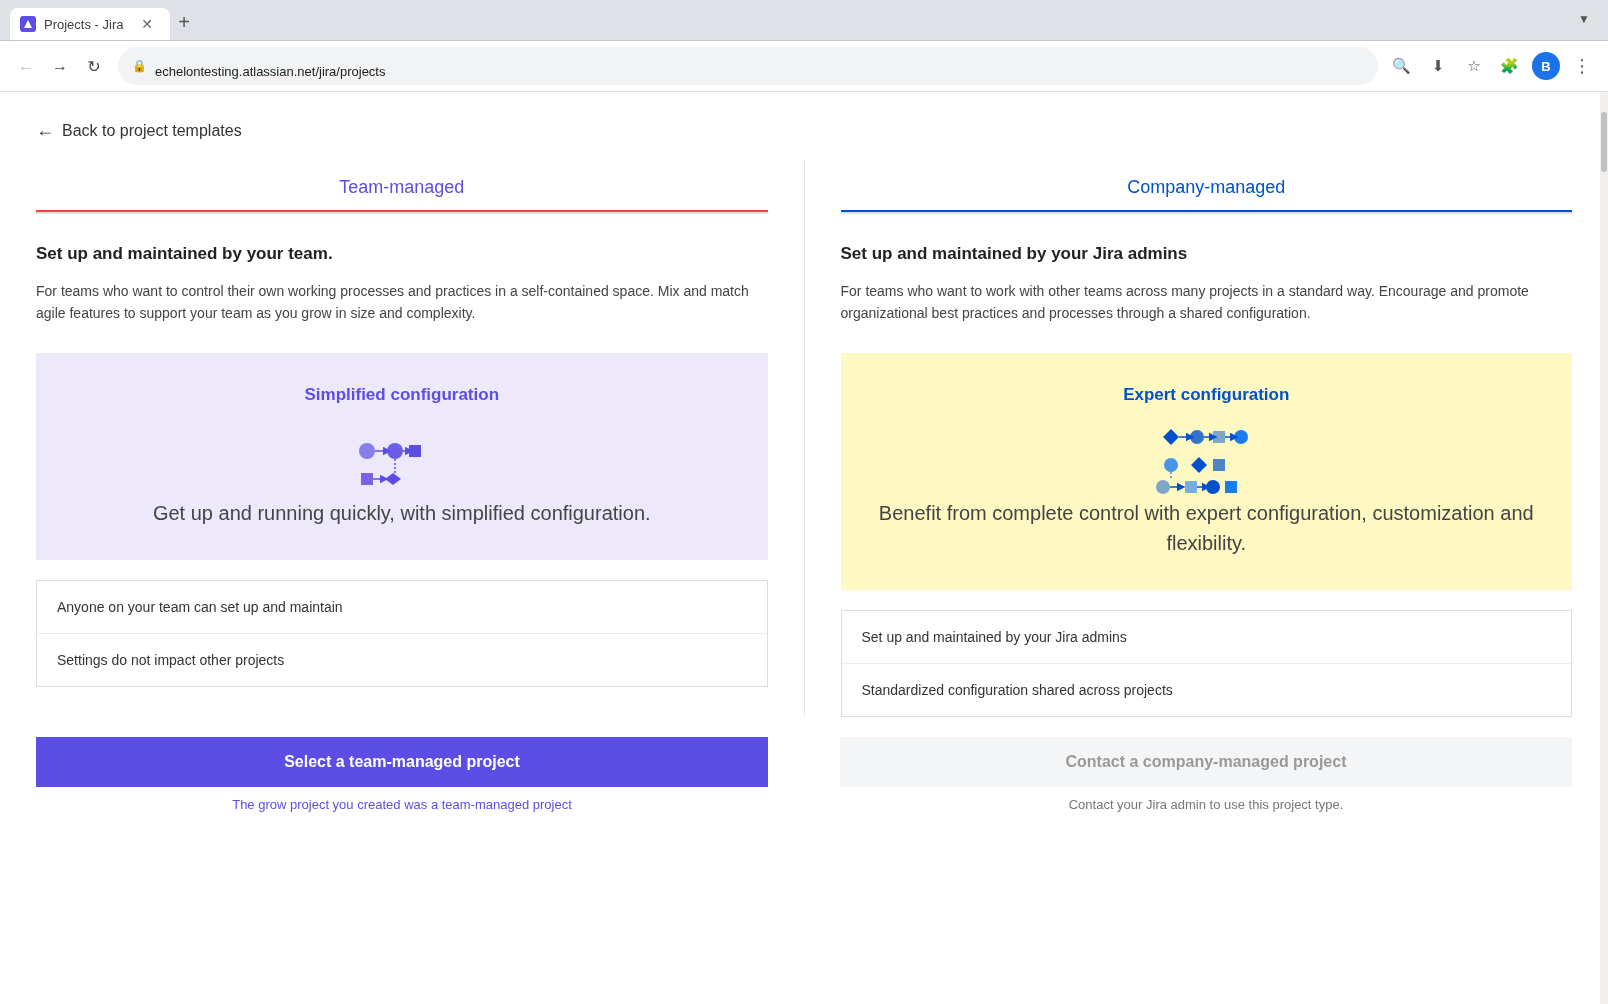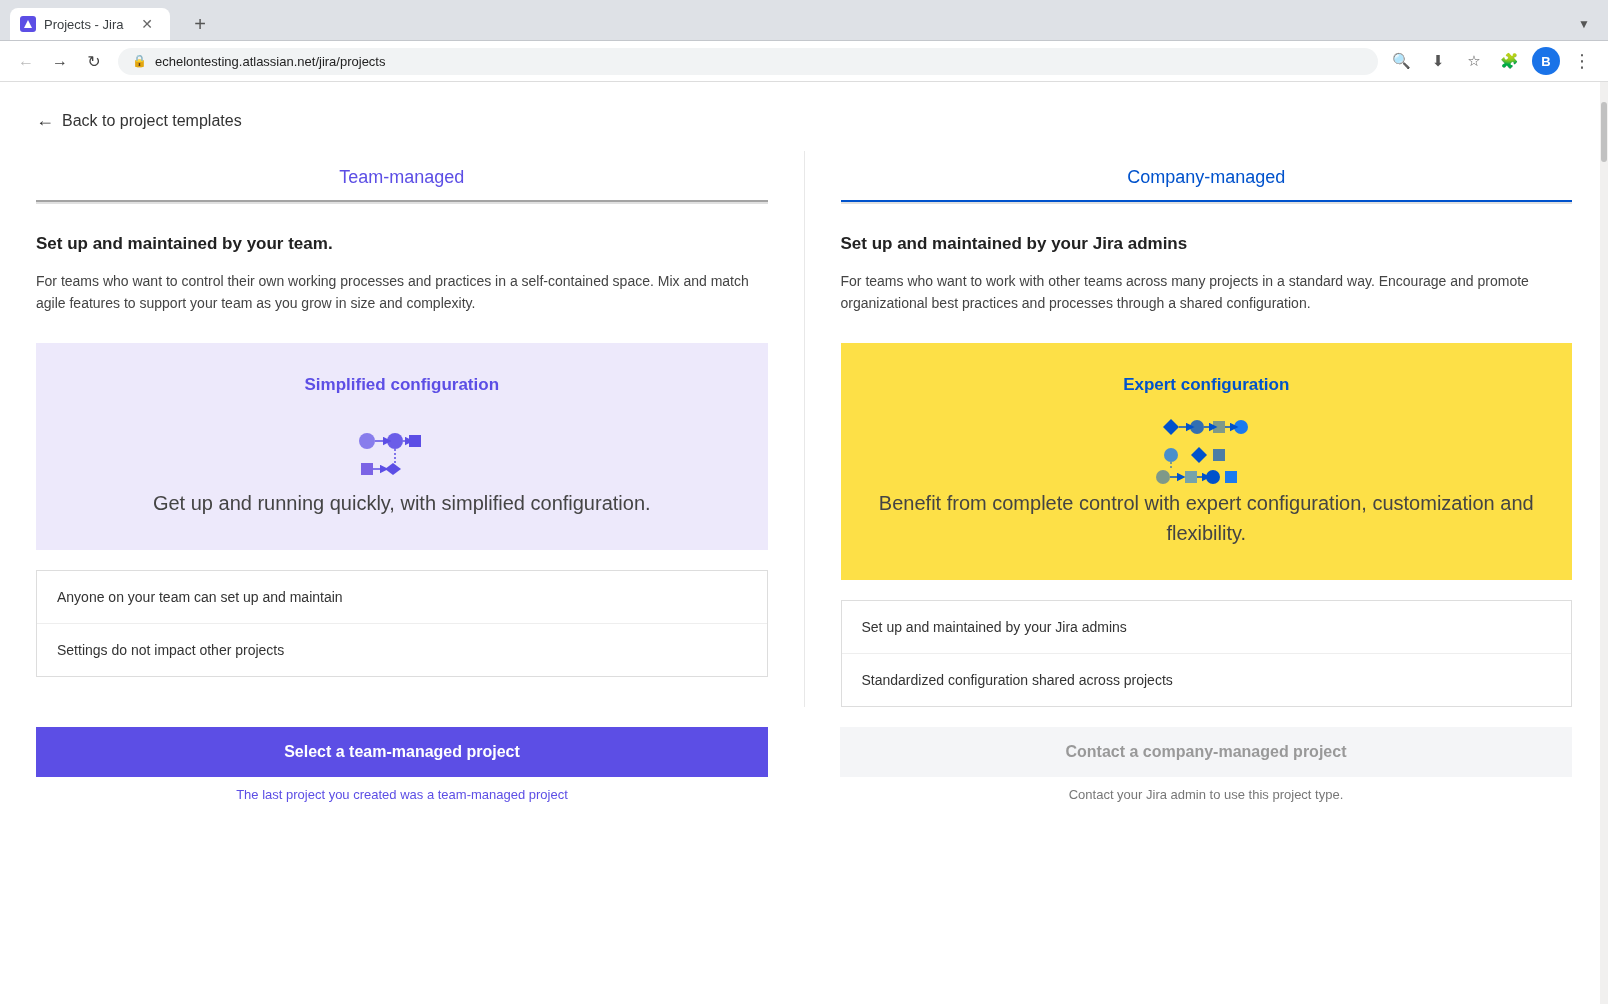"Projects - Jira" .tab-bar { align-items: center -> flex-start; gap: 16px -> 0 }
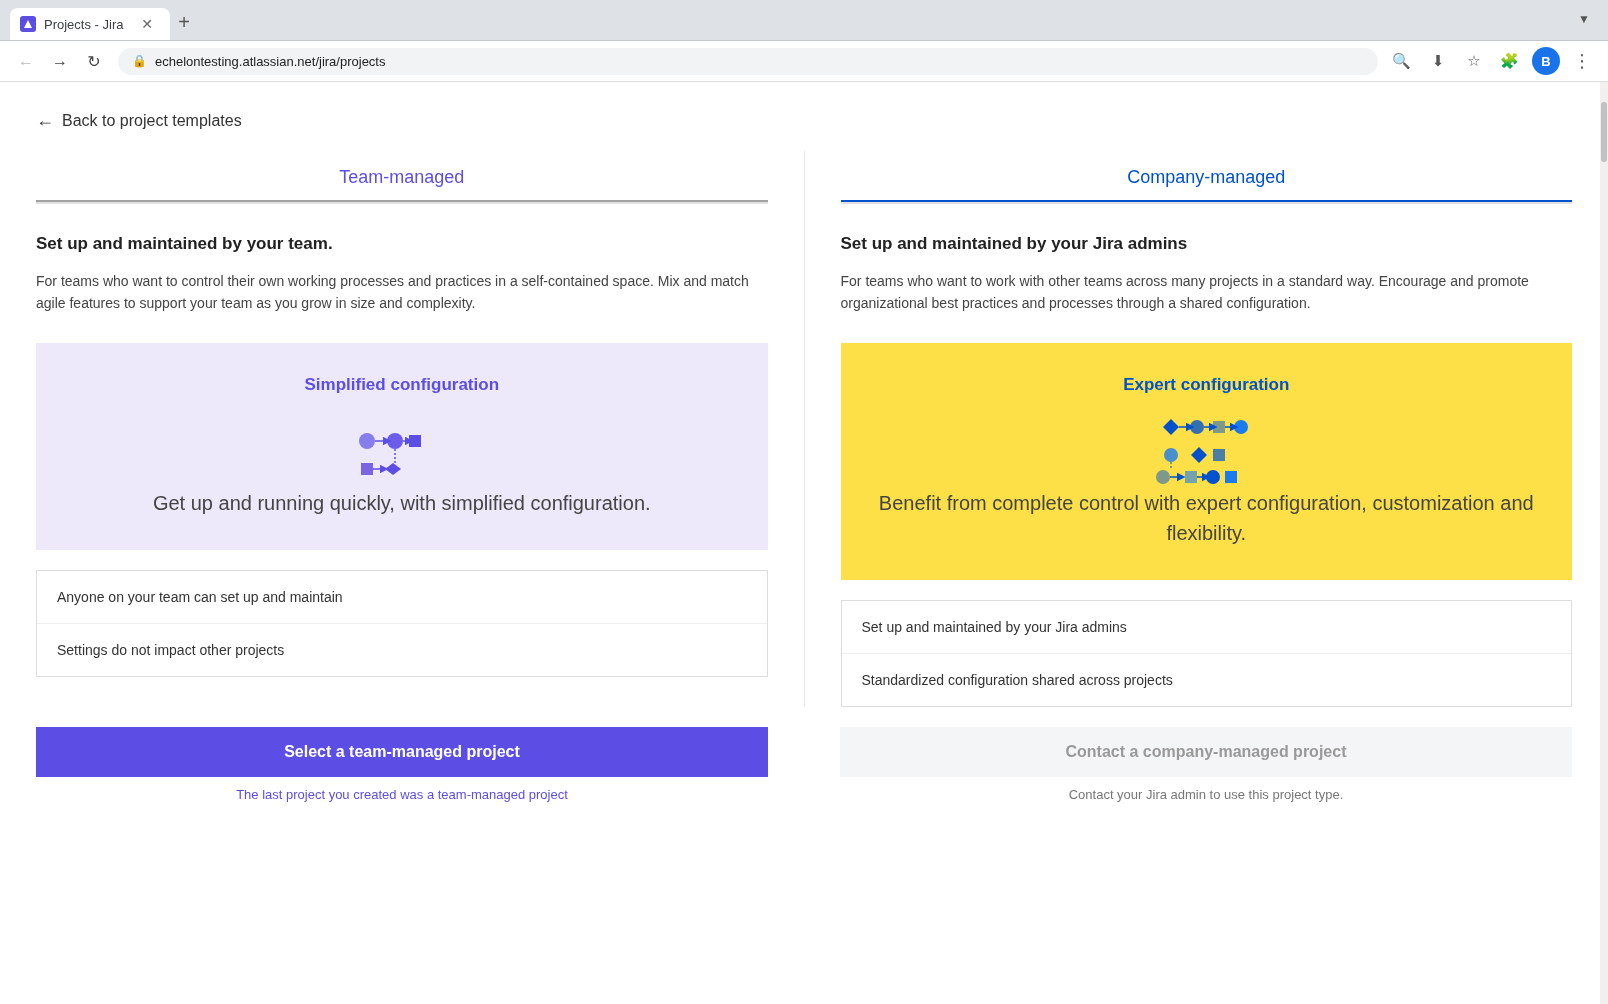"echelontesting.atlassian.net/jira/projec" .url-text { margin-top: none -> 11px }
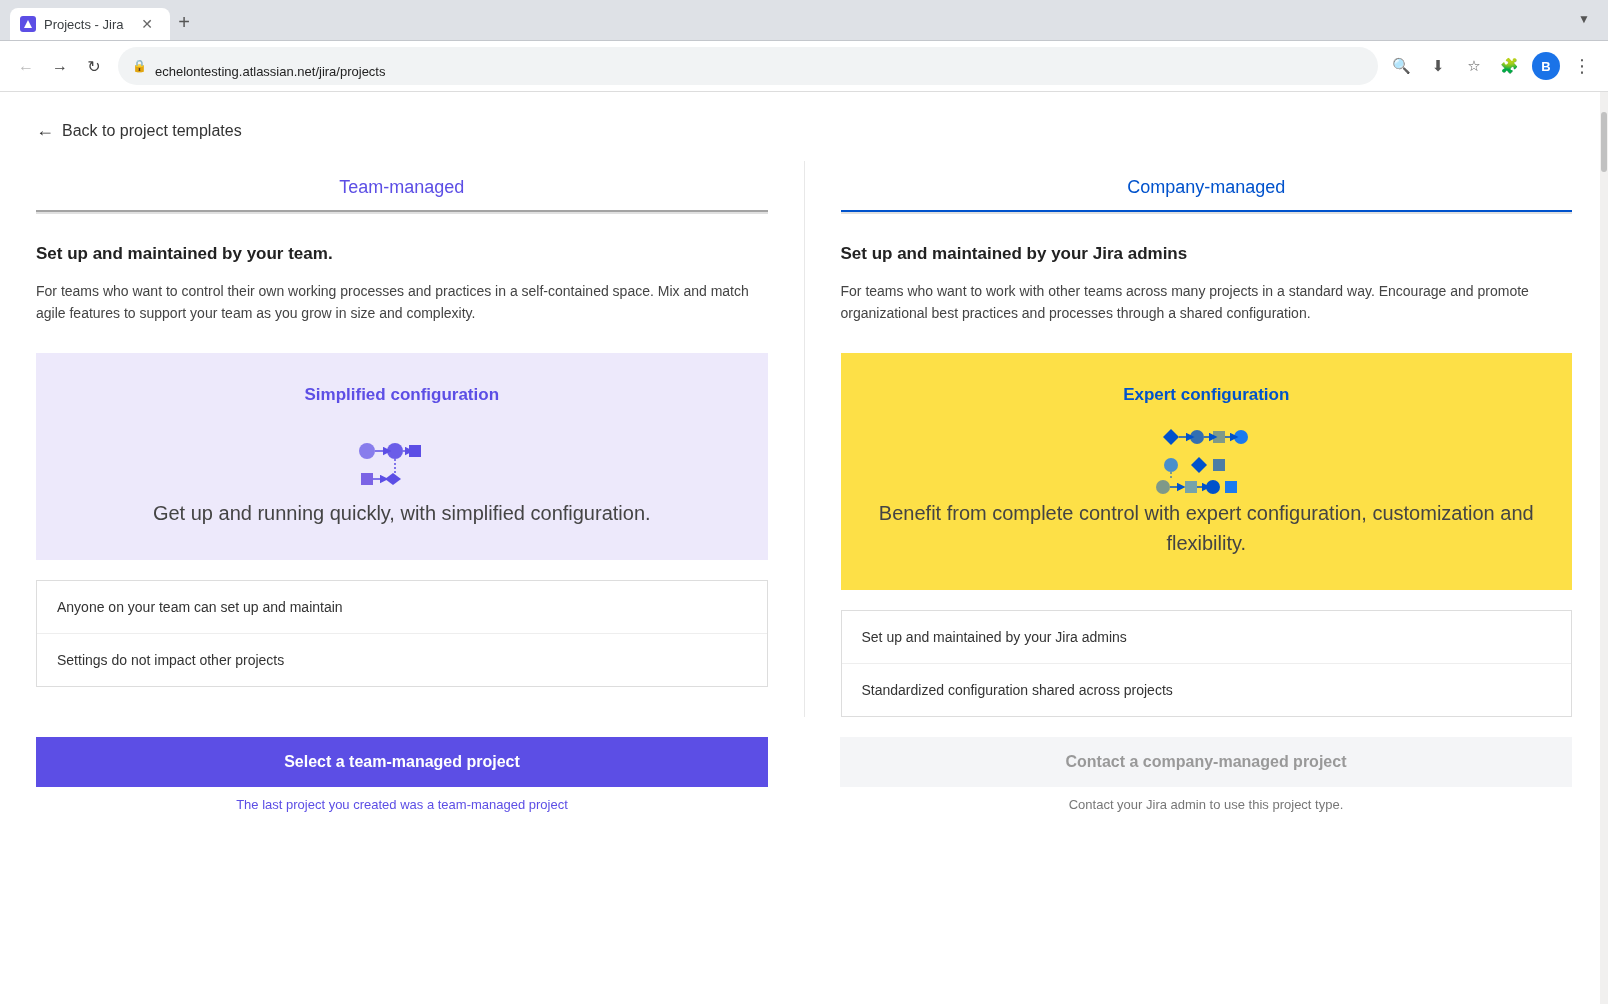"Team-managed" .tab-header.active { border-bottom: 2px solid #a3a3a3 -> 2px solid #ef4444 }
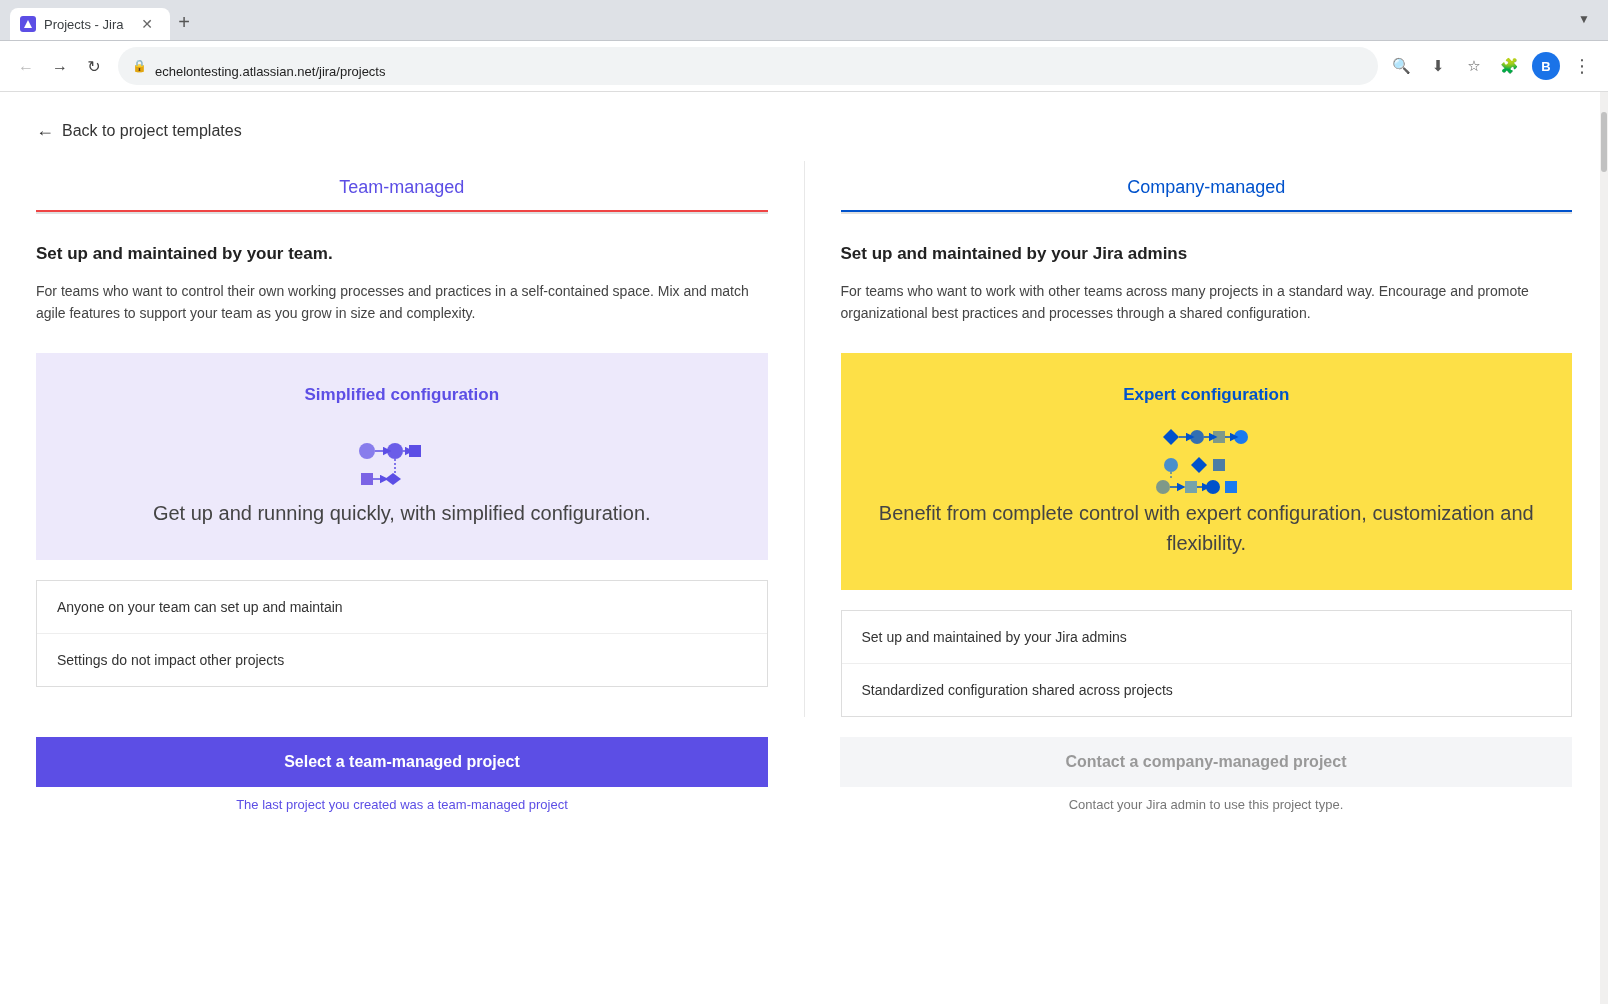"Expert configuration" .config-card.blue-bg { background: #fde047 -> #fef9c3 }
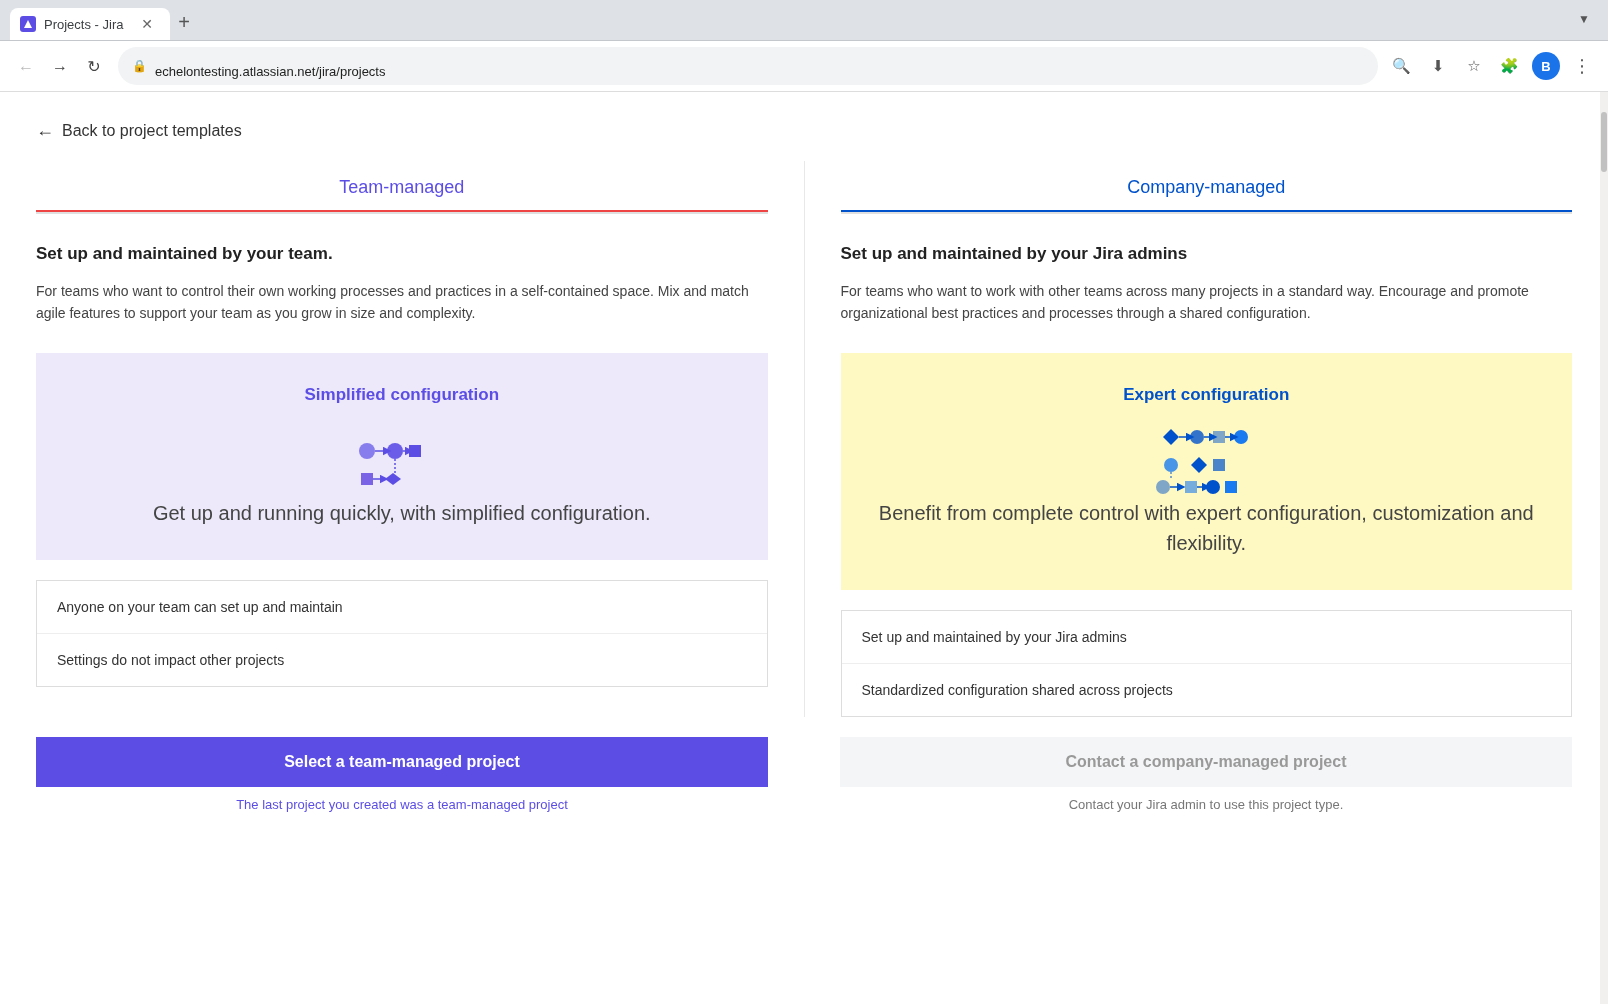"The last project you created" div.cta-note { text: last -> grow }
